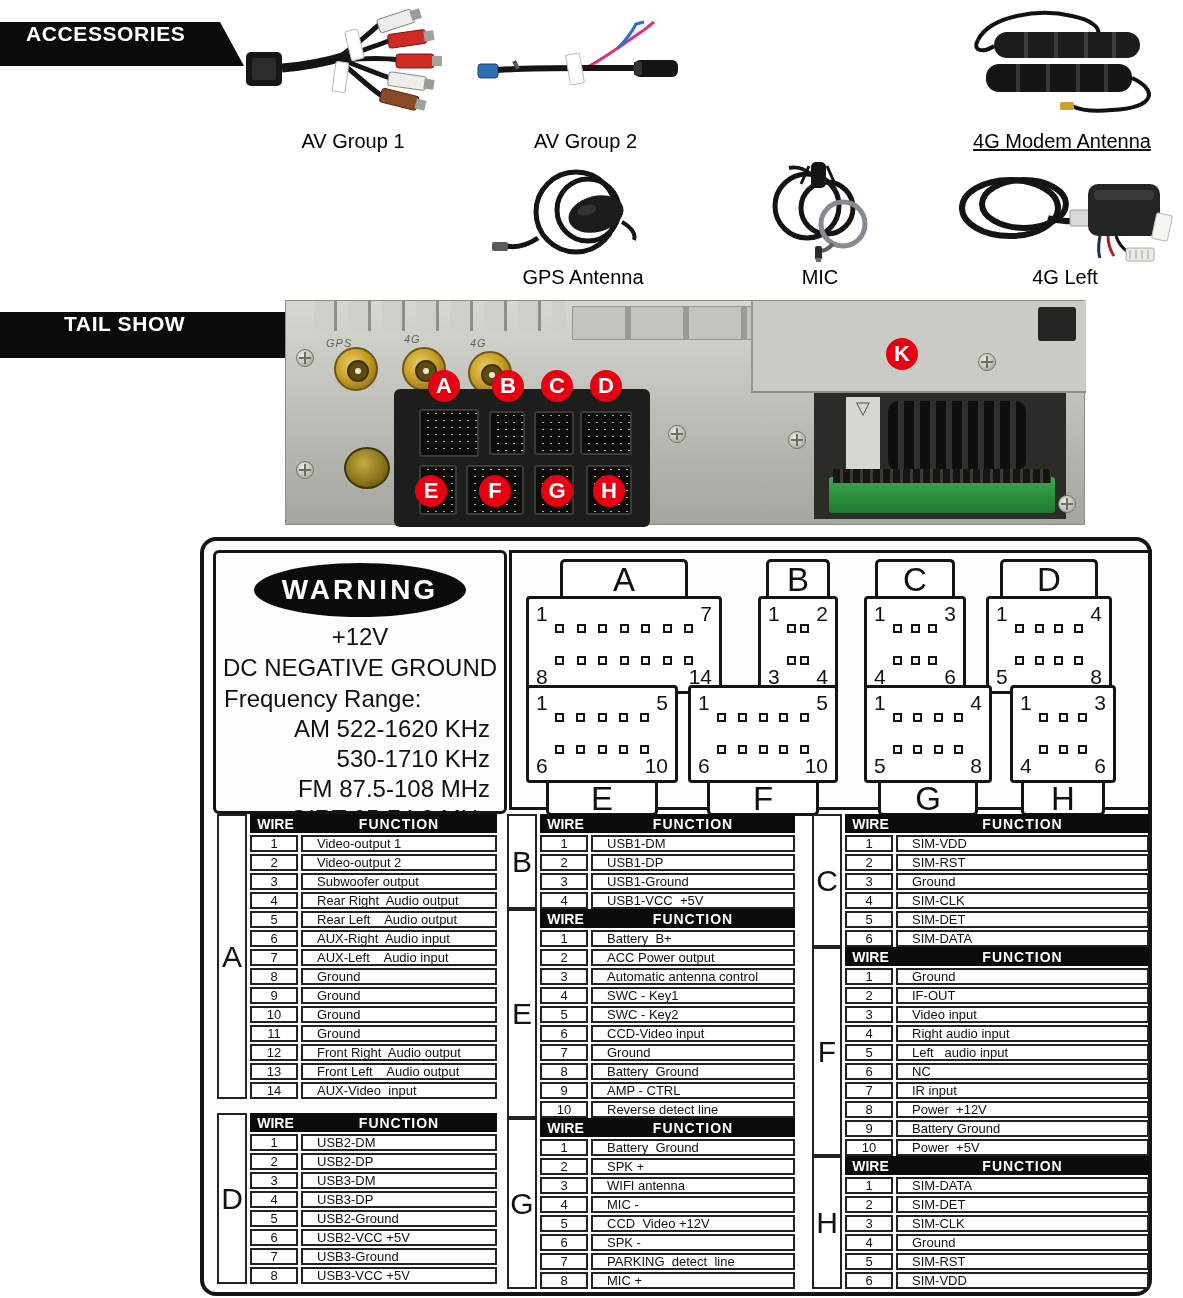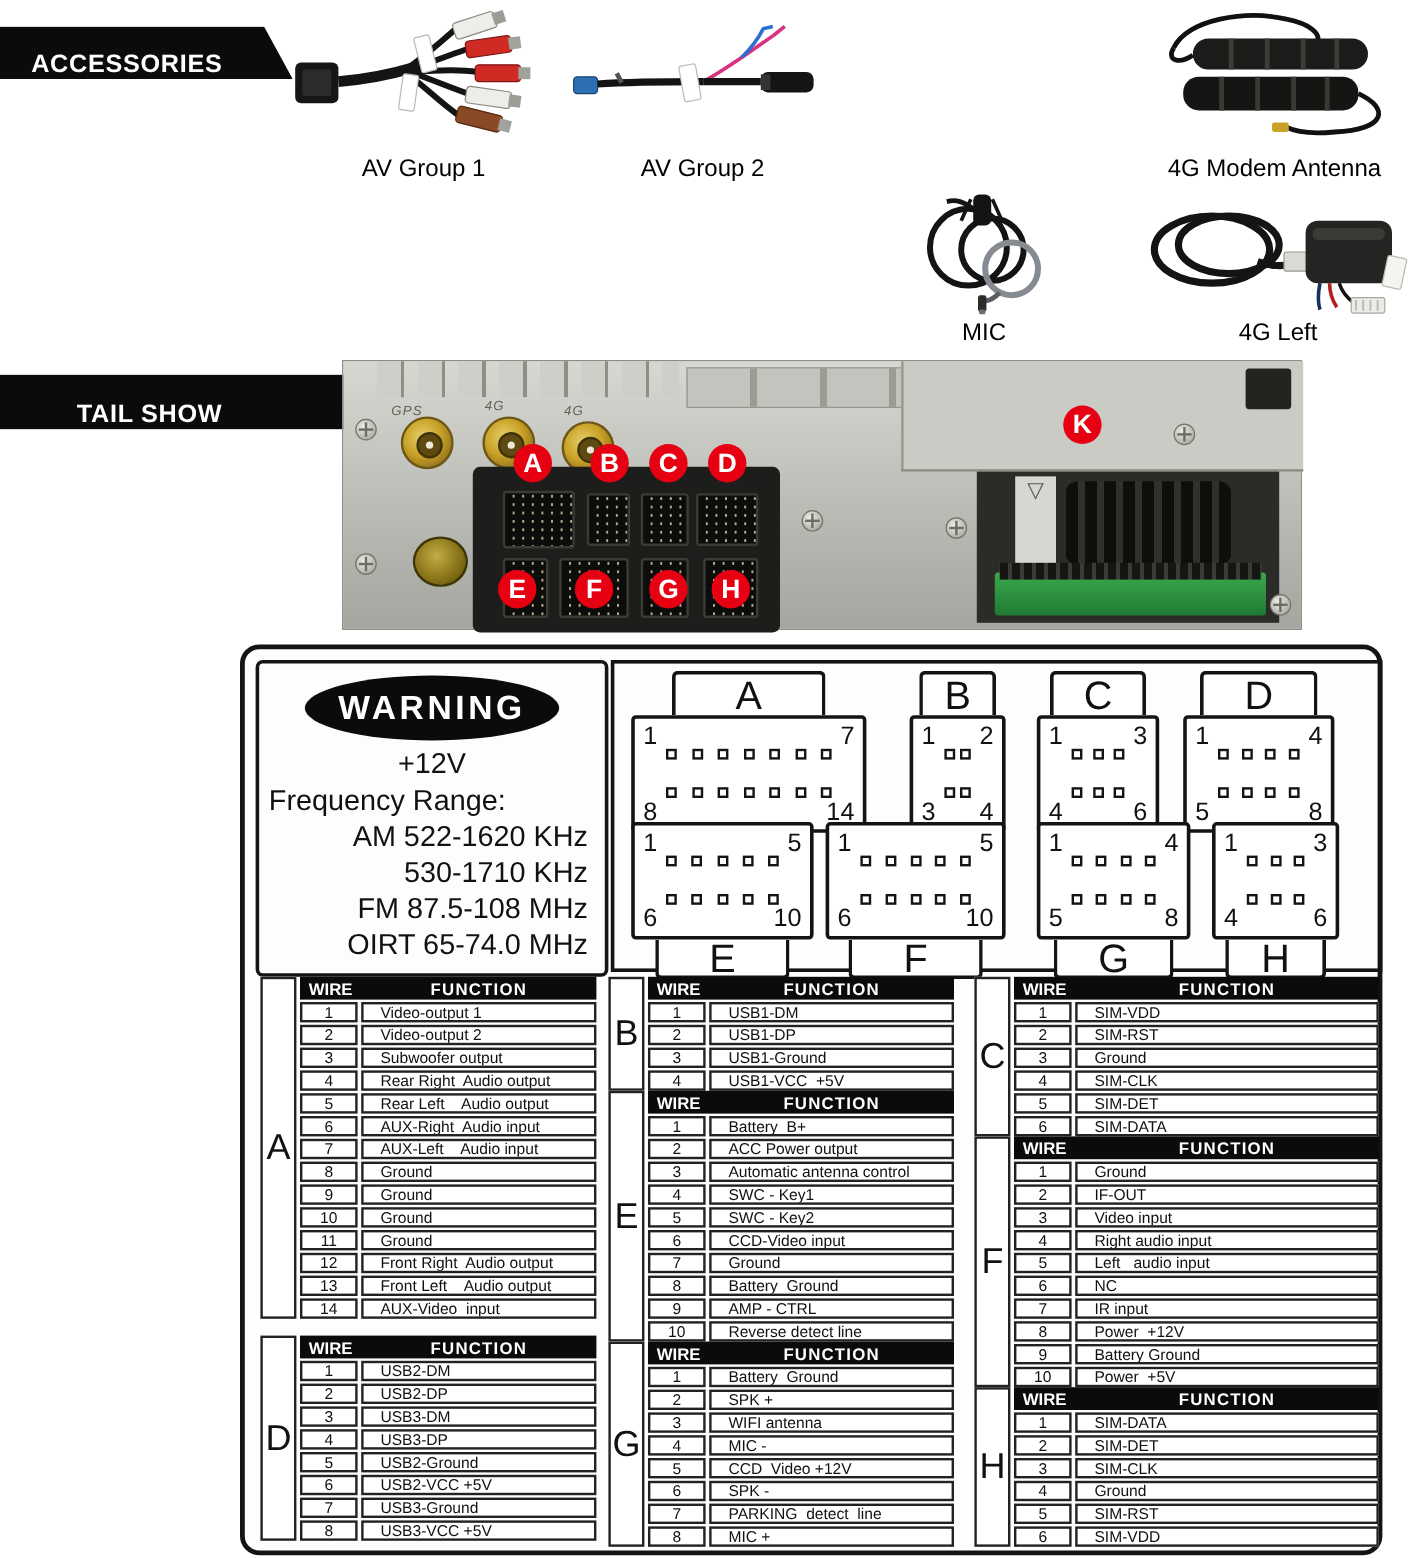"ACCESSORIES" .banner { align-items: flex-end -> flex-start }
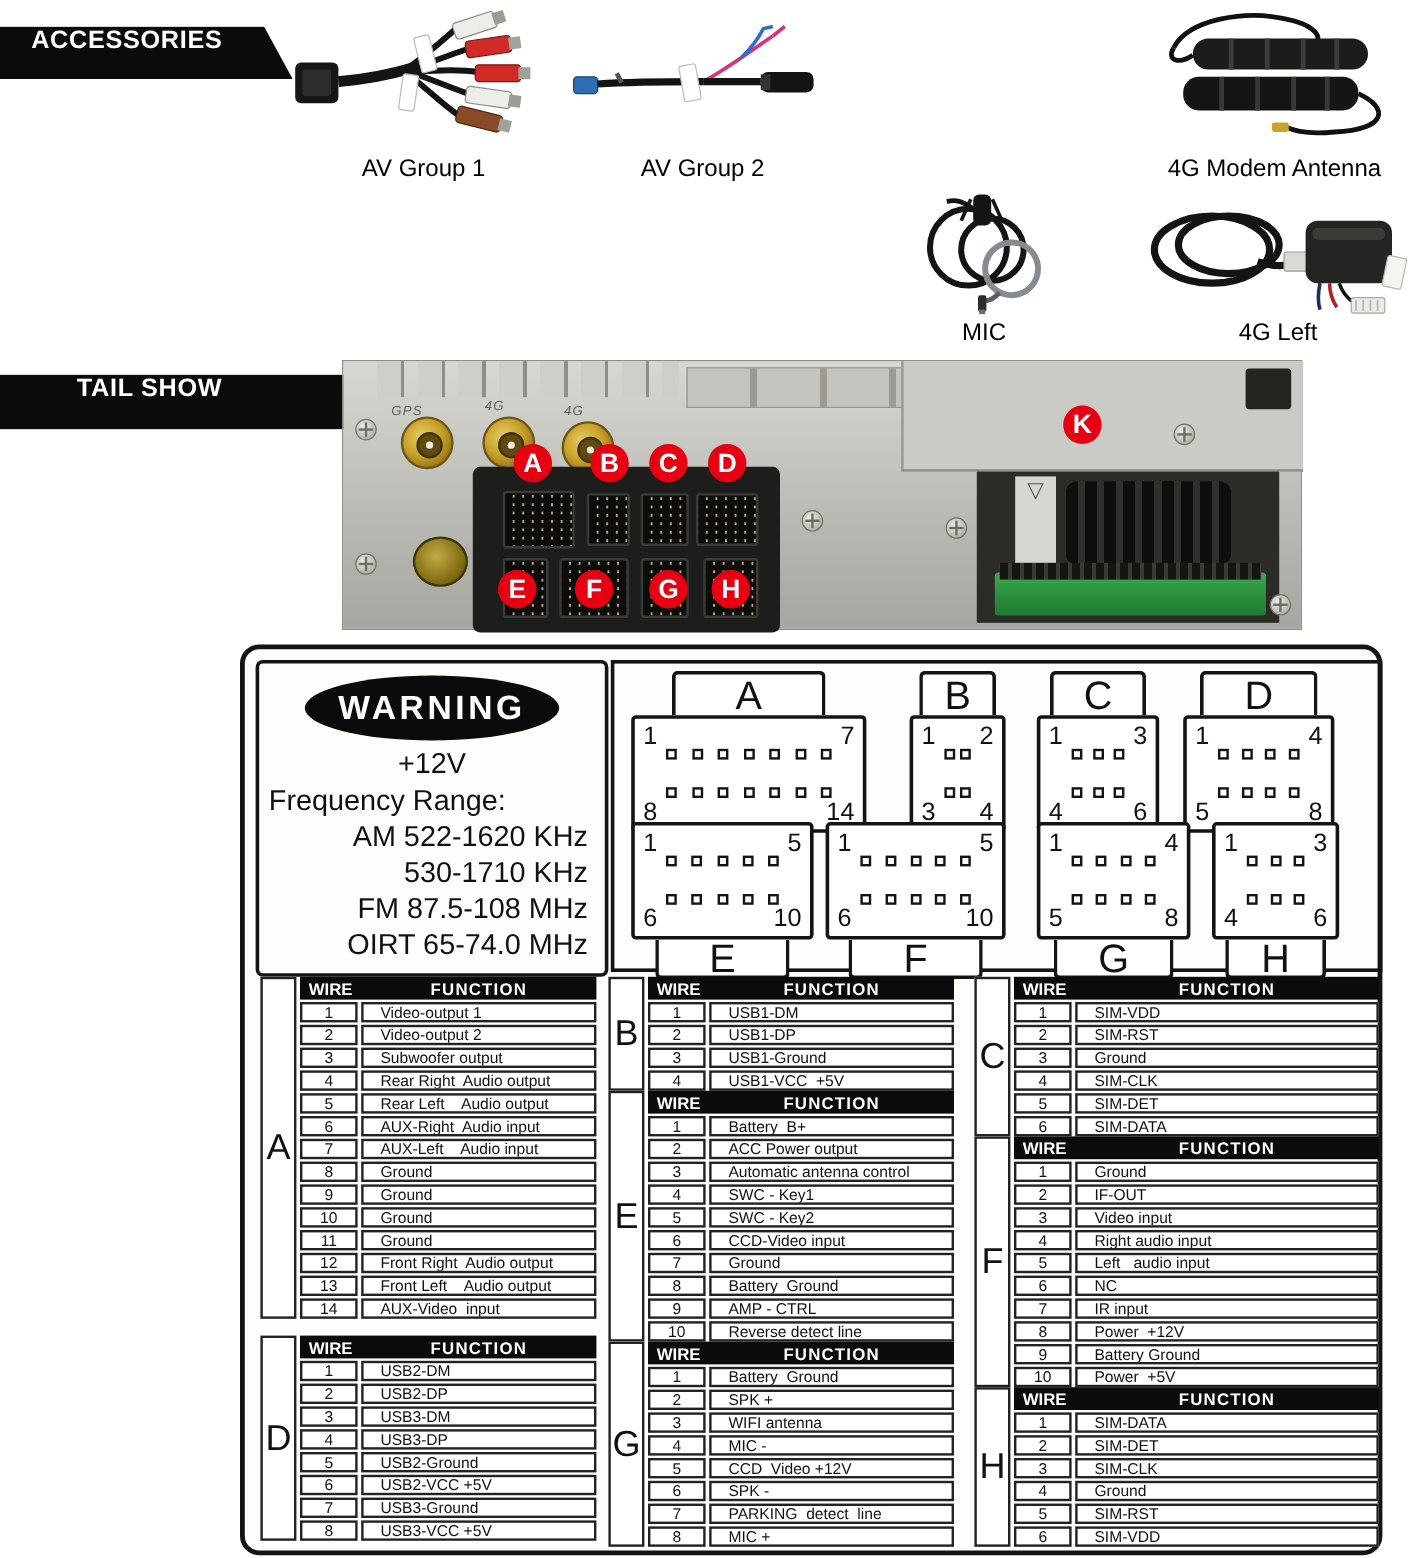"4G Modem Antenna" div.card { text-decoration: none -> underline }
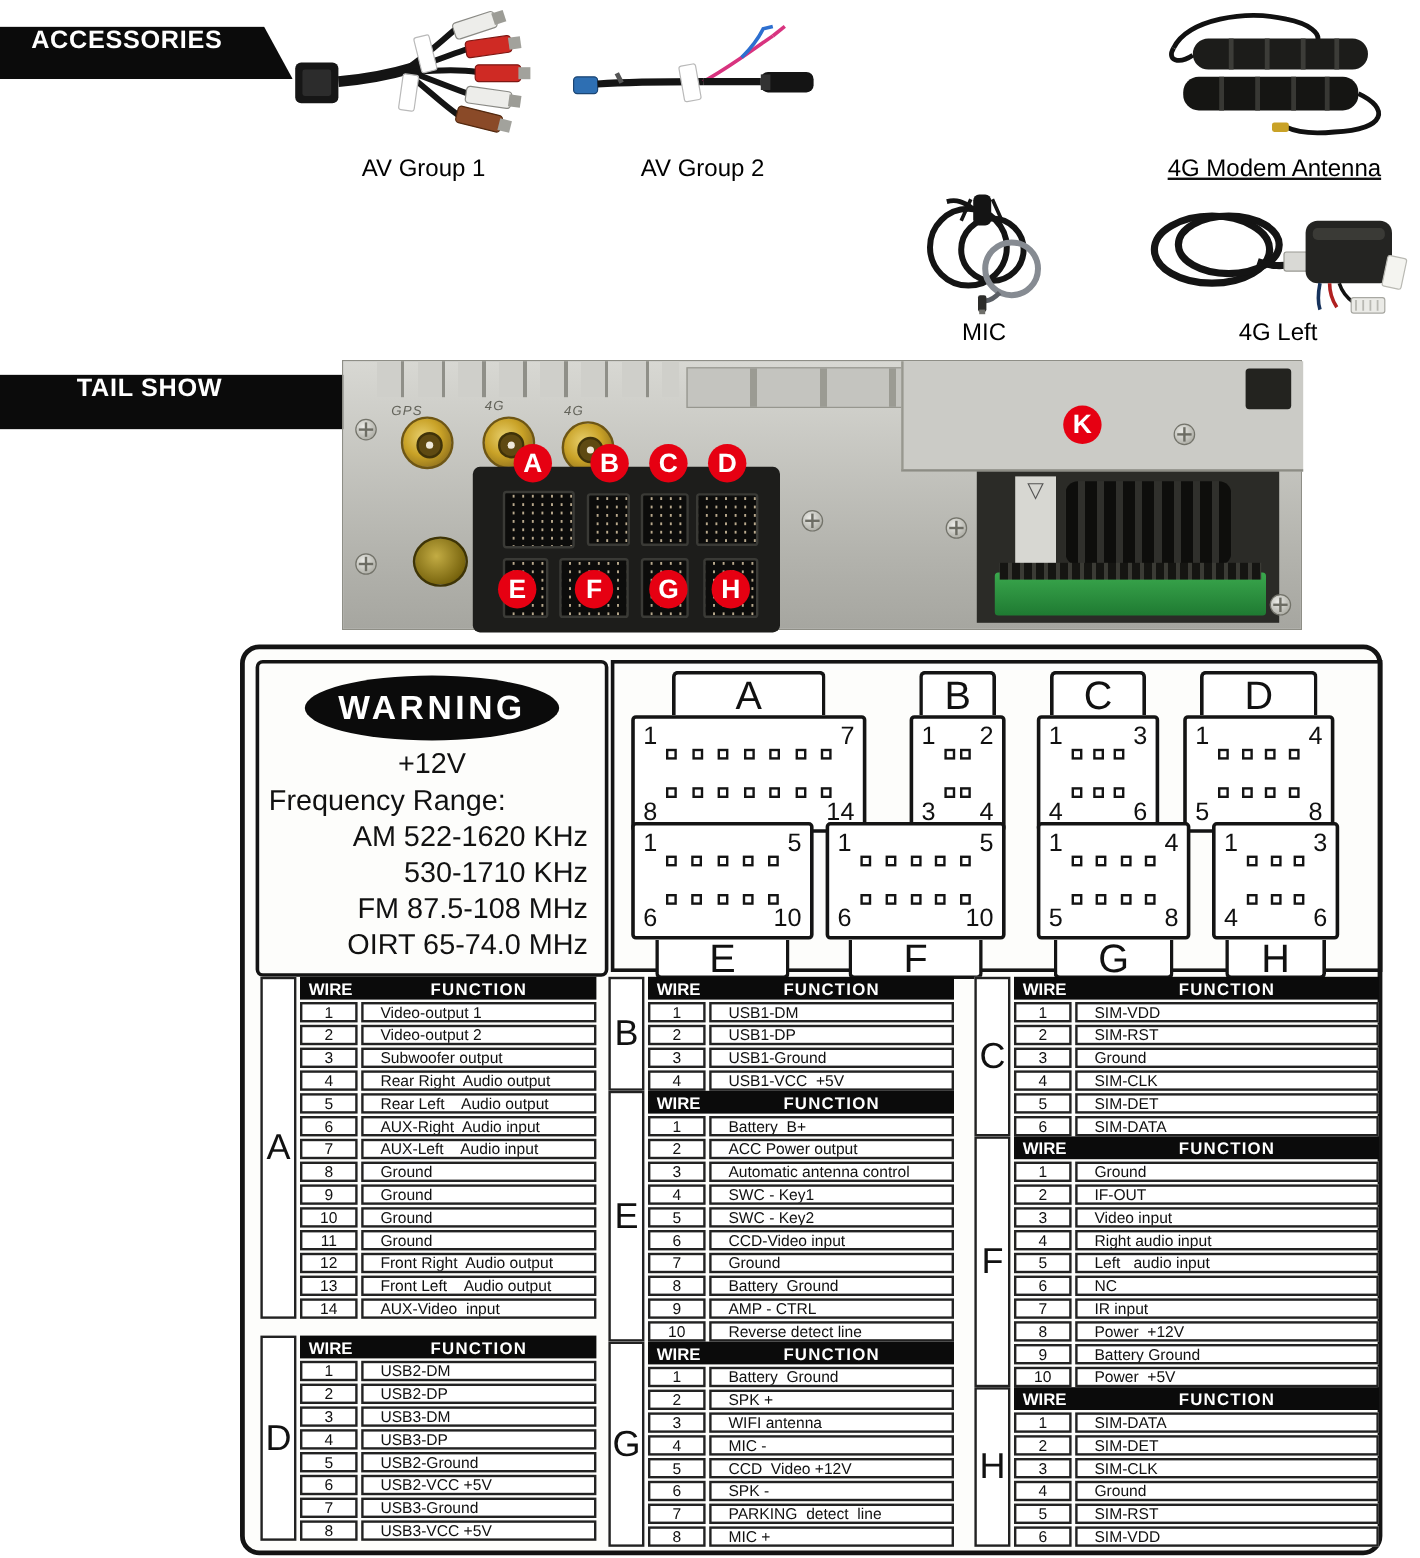"GPS Antenna" div.card { html: none -> <div> <svg> <circle></circle> <circle></circle> <path></path> <rect></rect> <g> <ellipse></ellipse> <ellipse></ellipse> </g> <path></path> </svg> <div>GPS Antenna</div> </div> }
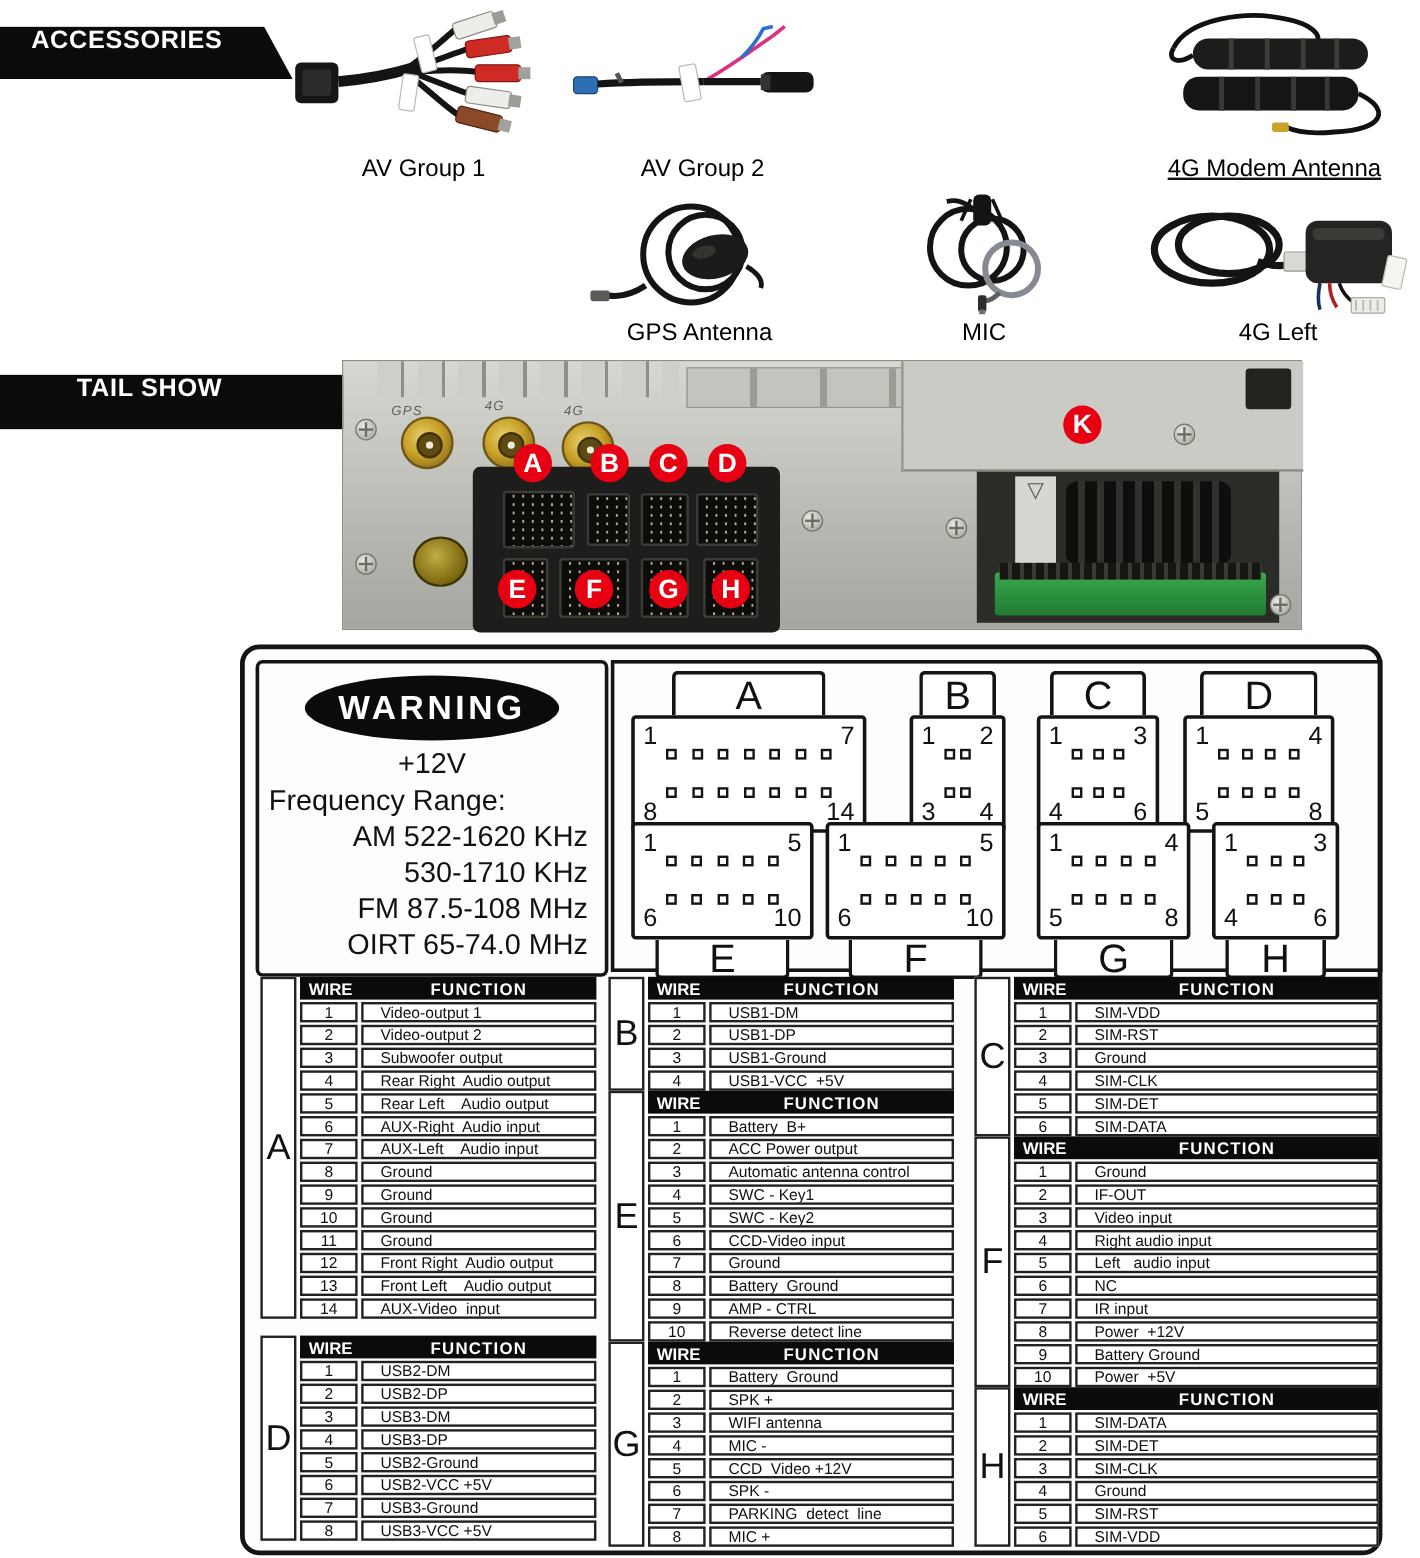"DC NEGATIVE GROUND" div.wline { html: none -> <div>DC NEGATIVE GROUND</div> }
